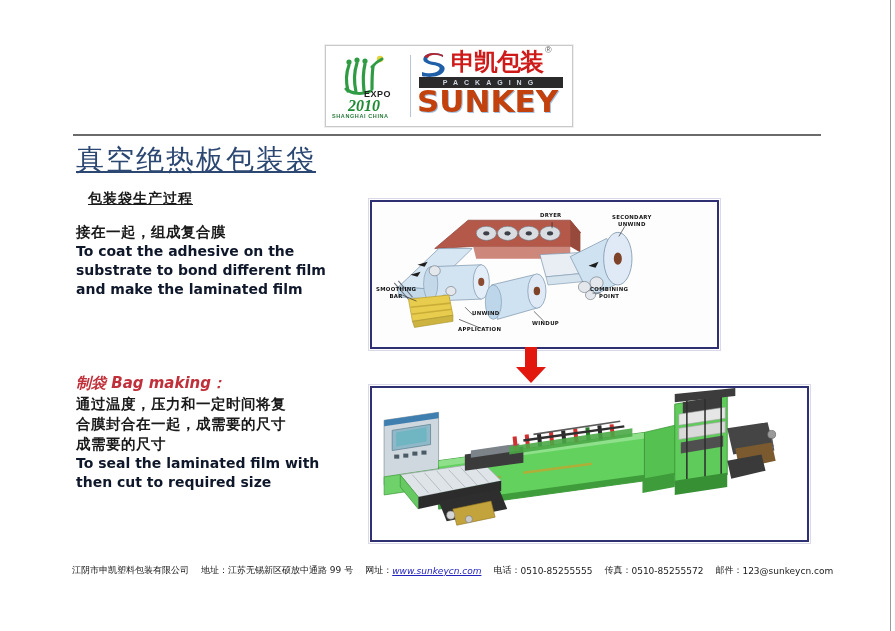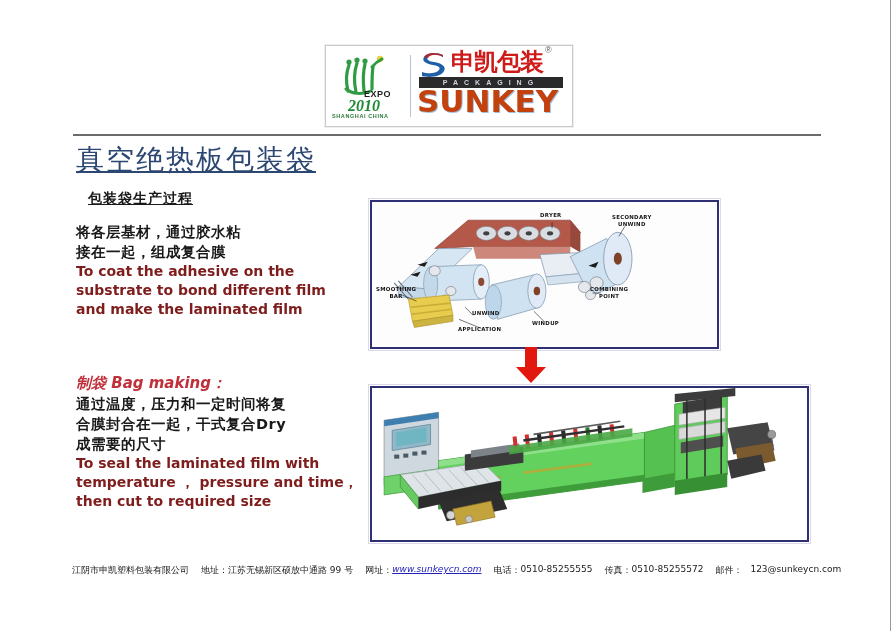"将各层基材，通过胶水粘" div.cn-line { html: <div>将各层基材，通过胶水粘</div> -> none }
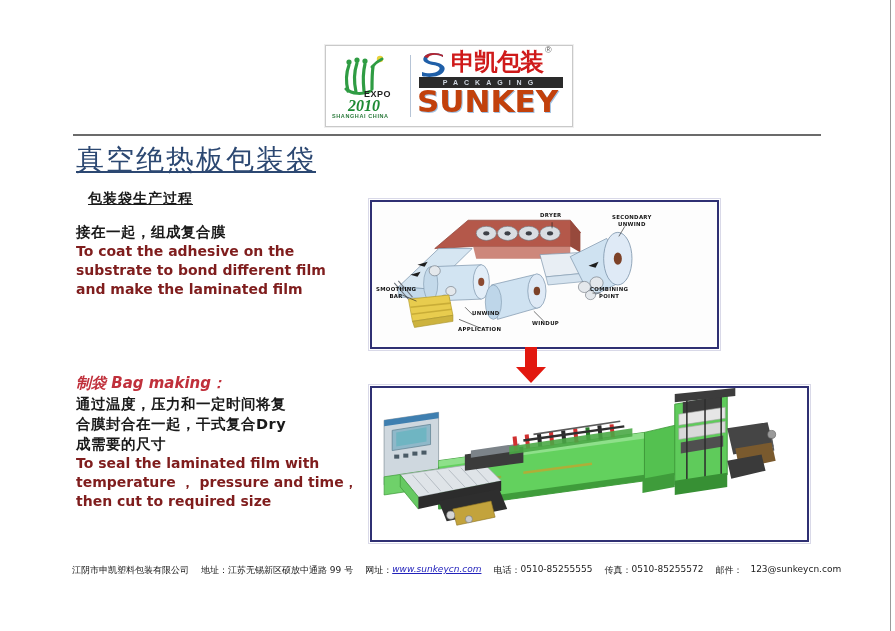"To coat the adhesive on" .en-line { color: #7f1d1d -> #0f172a }
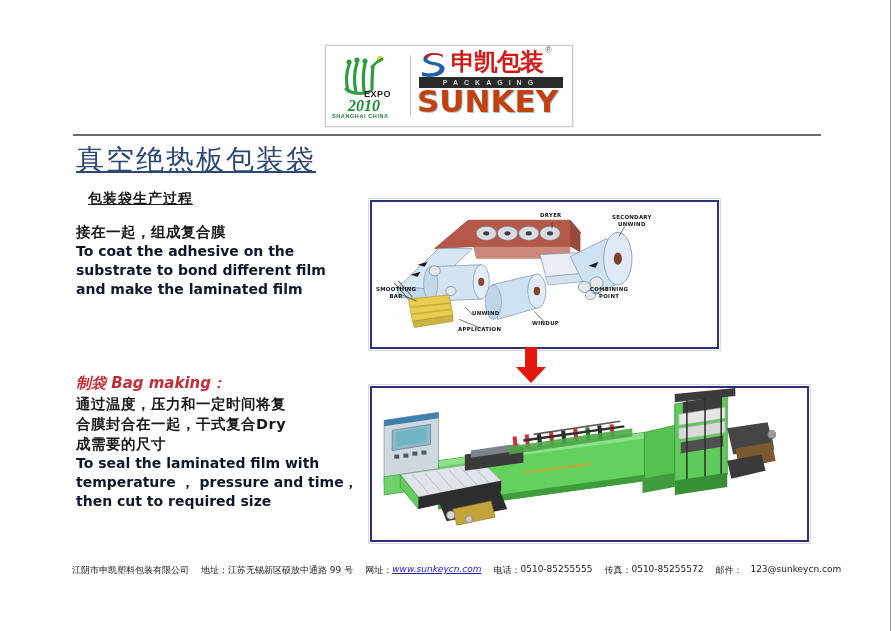"合膜封合在一起，干式复合Dry" div.cn-line { text: 干式复合Dry -> 成需要的尺寸 }
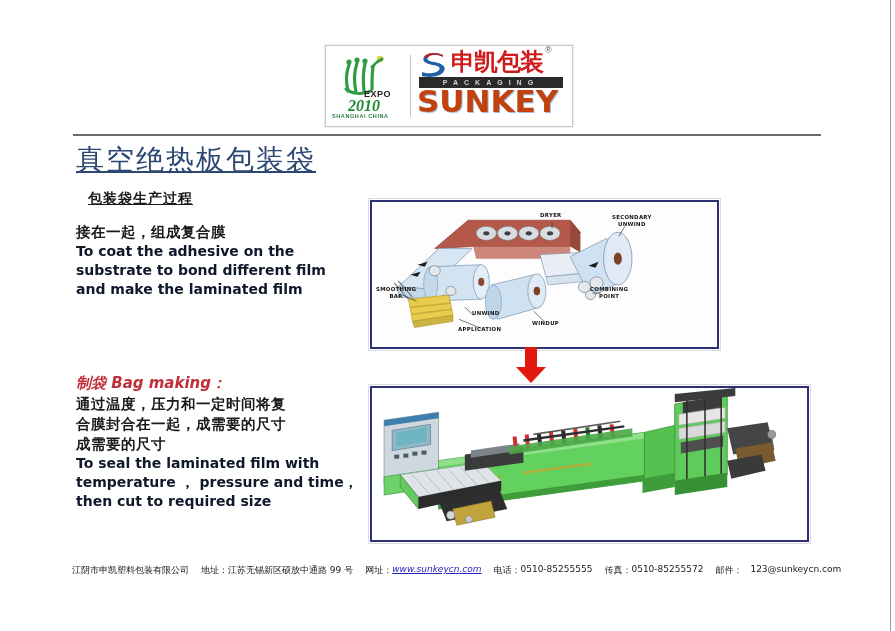"temperature ， pressure and time，" div.en-line { html: <div>temperature ， pressure and time，</div> -> none }
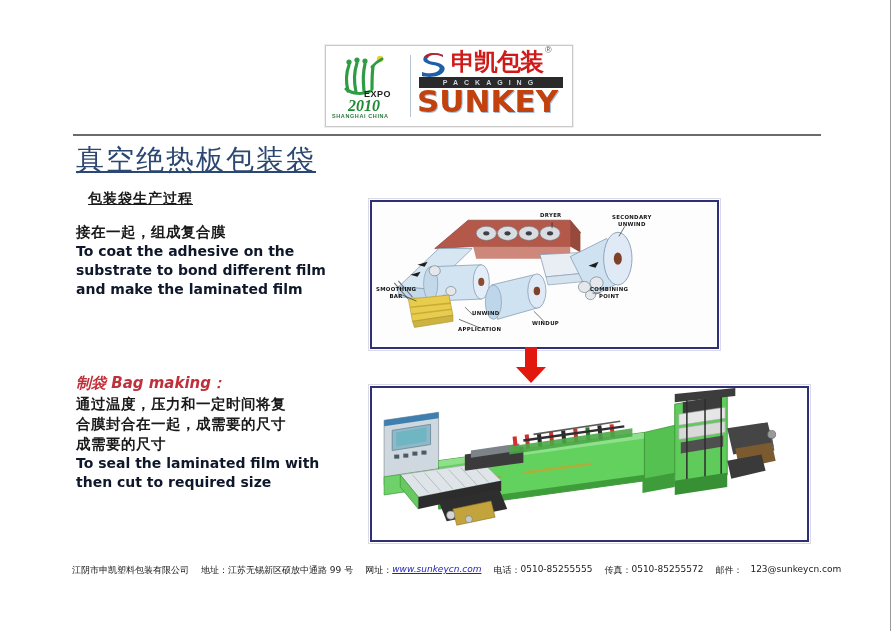"江阴市申凯塑料包装有限公司" #footer { align-items: flex-start -> center }
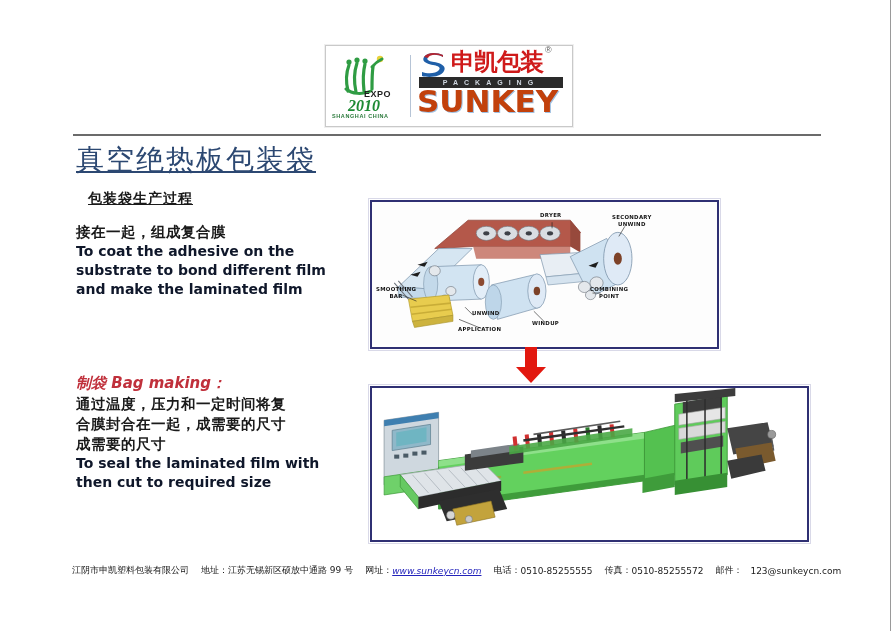"邮件：" span { margin-right: 8px -> 0 }
